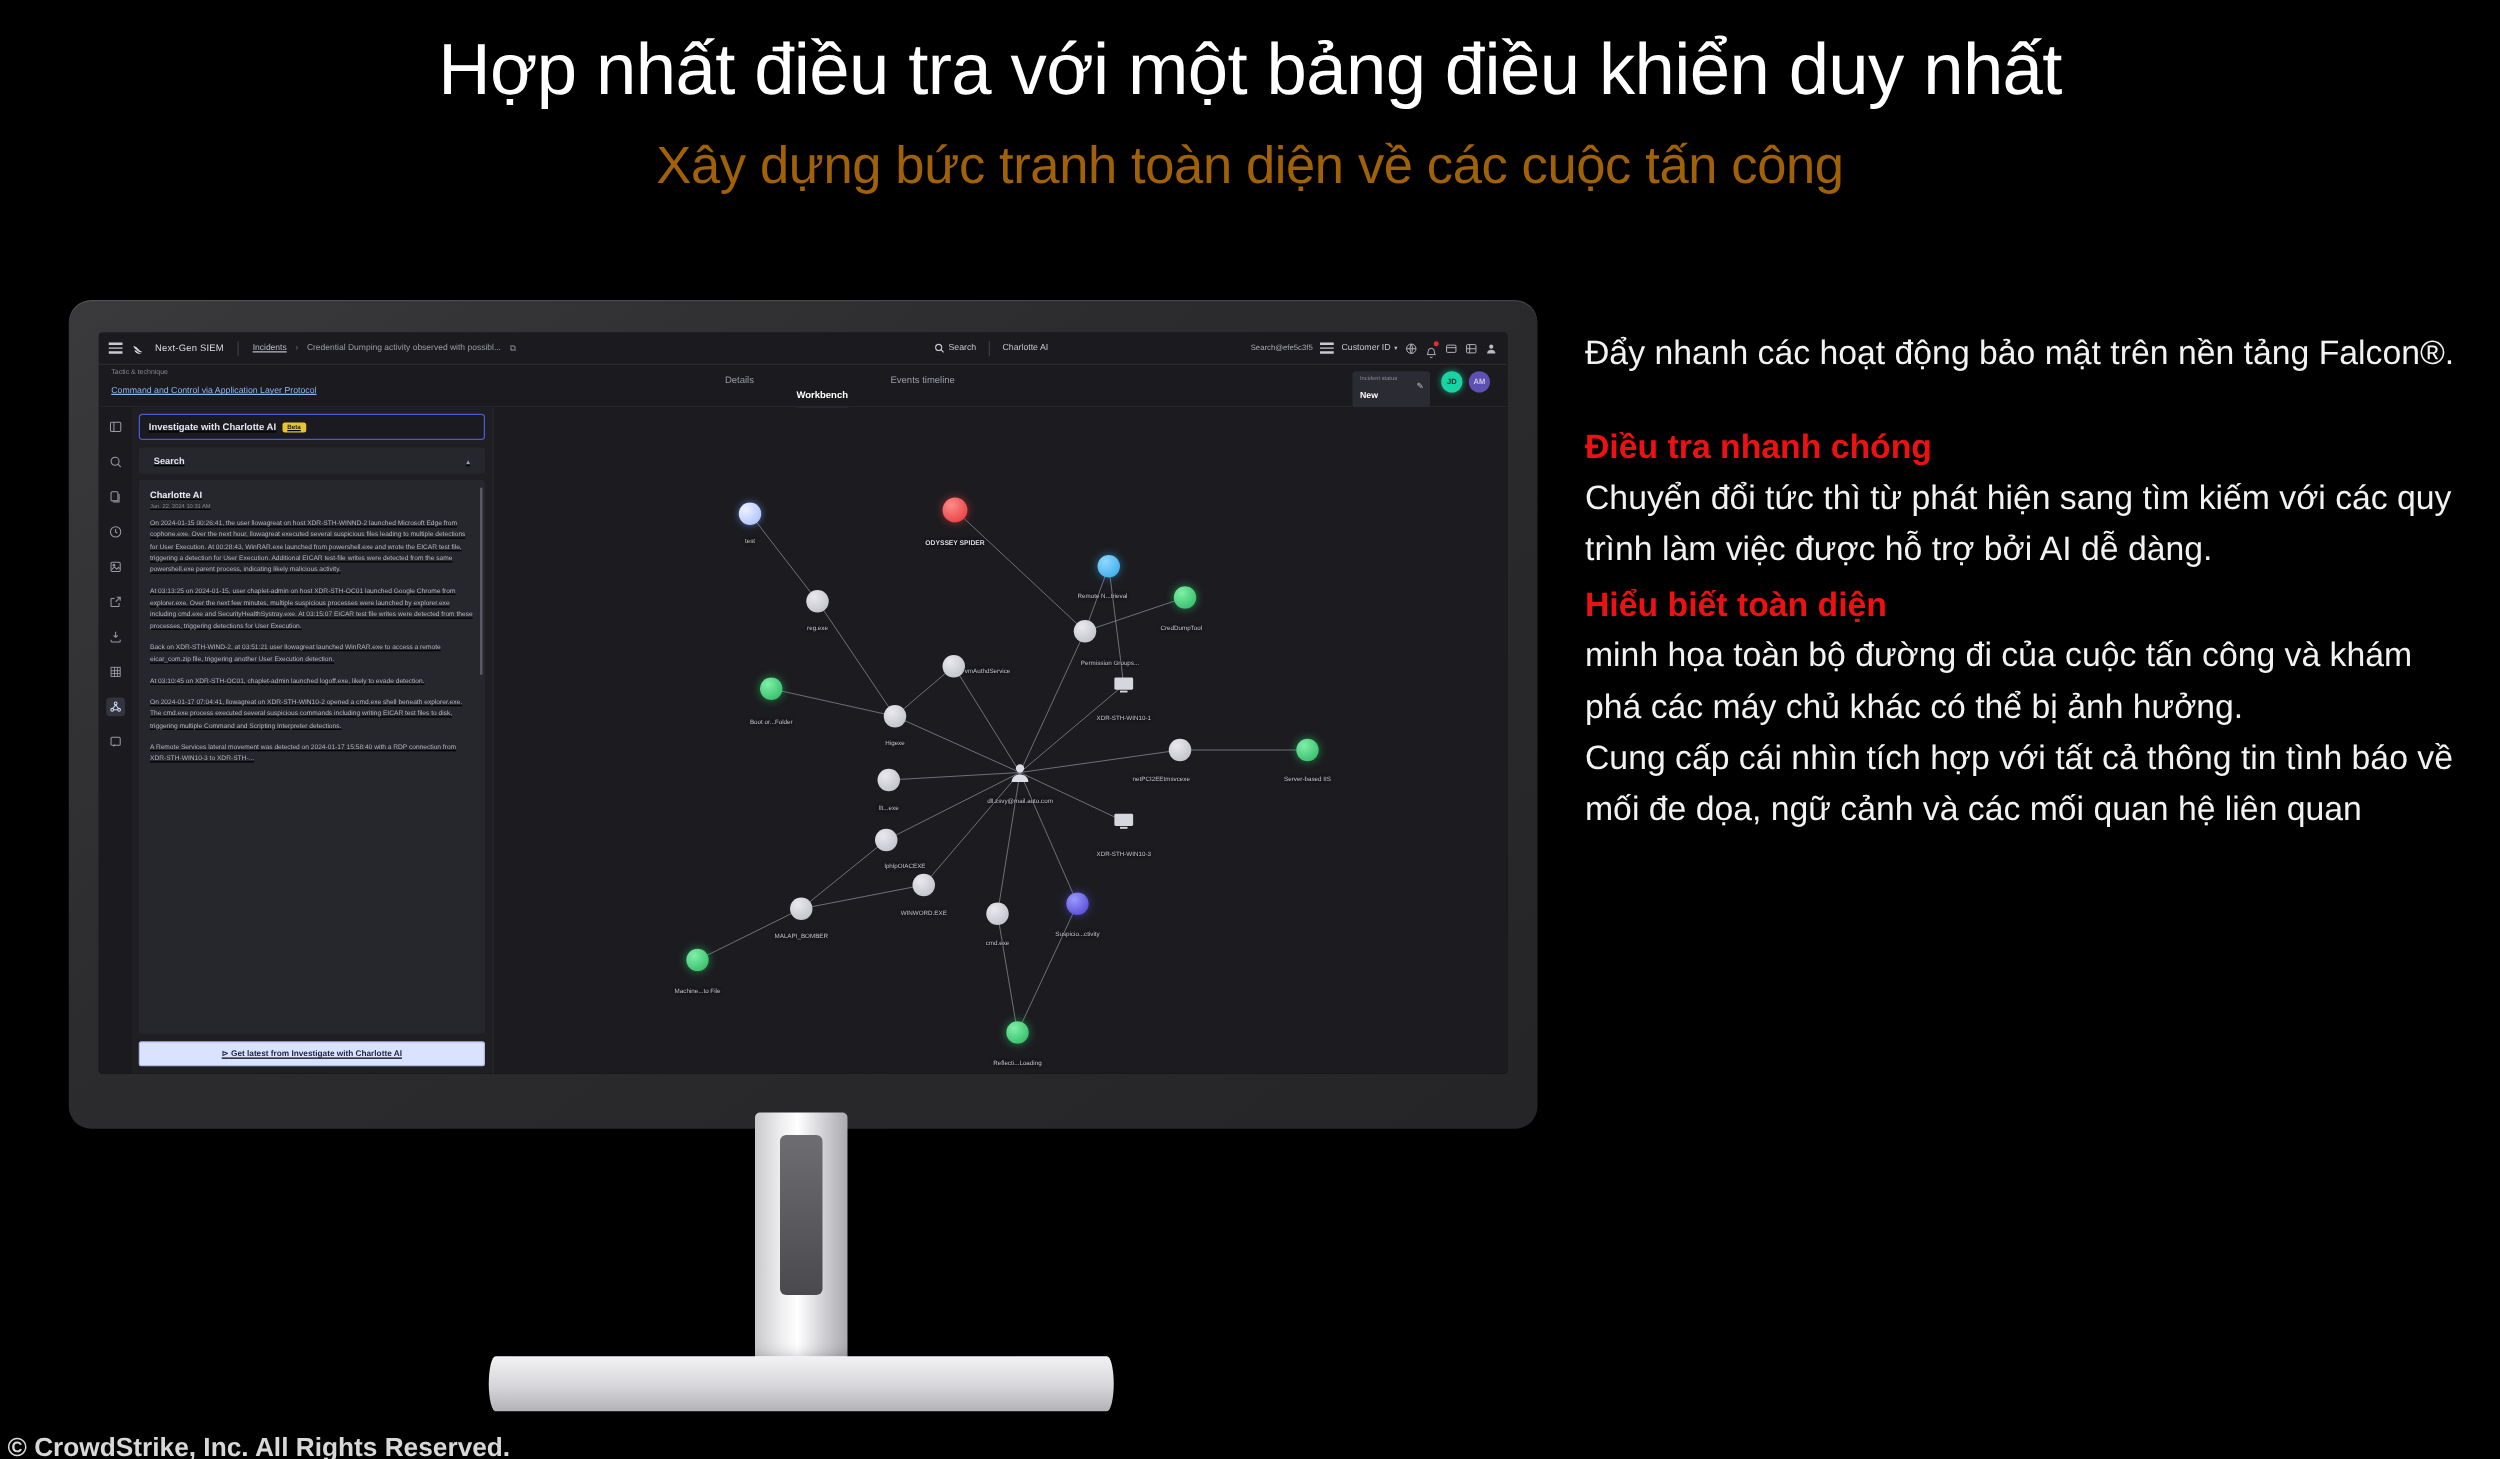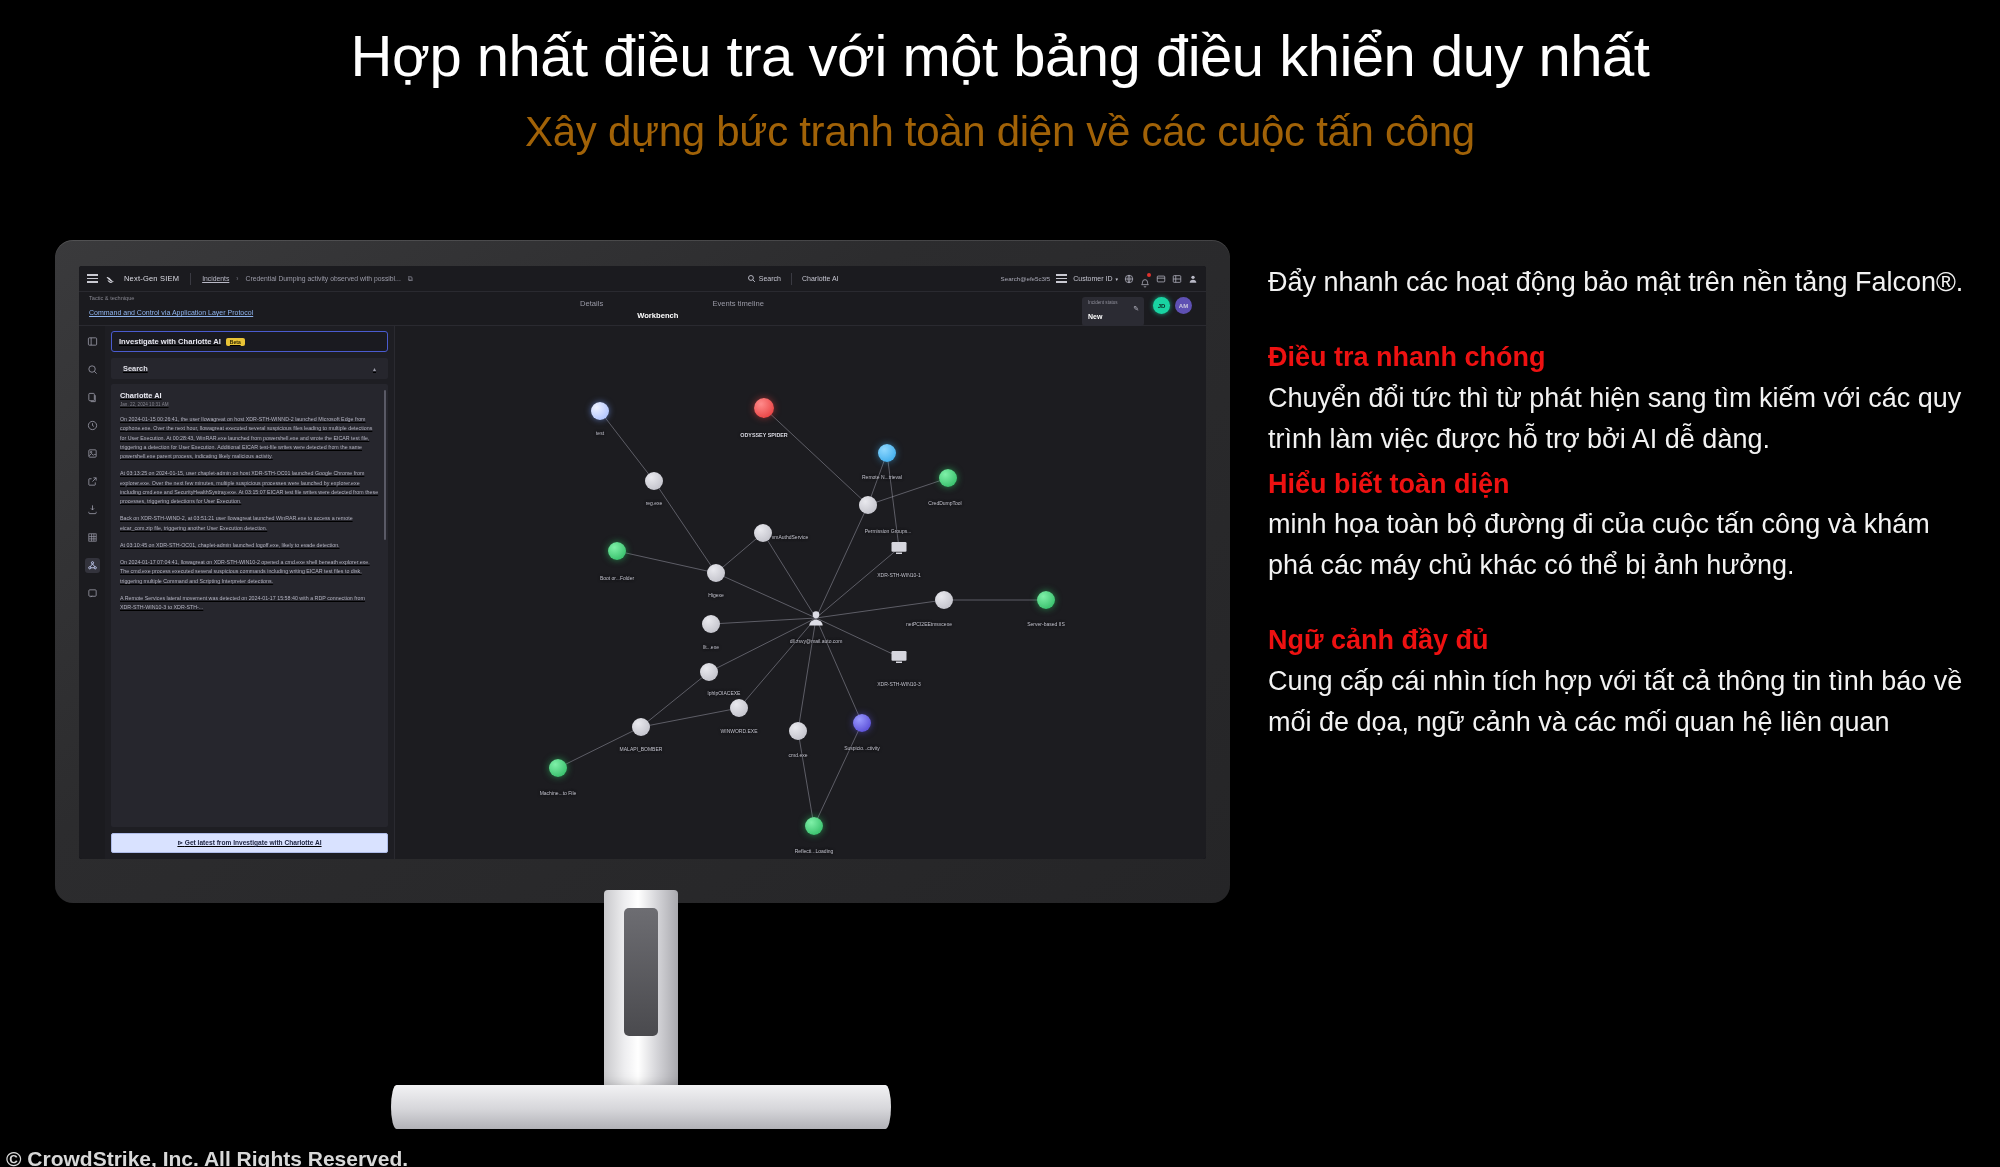"Ngữ cảnh đầy đủ" div.copy-h { html: <div>Ngữ cảnh đầy đủ</div> -> none }
